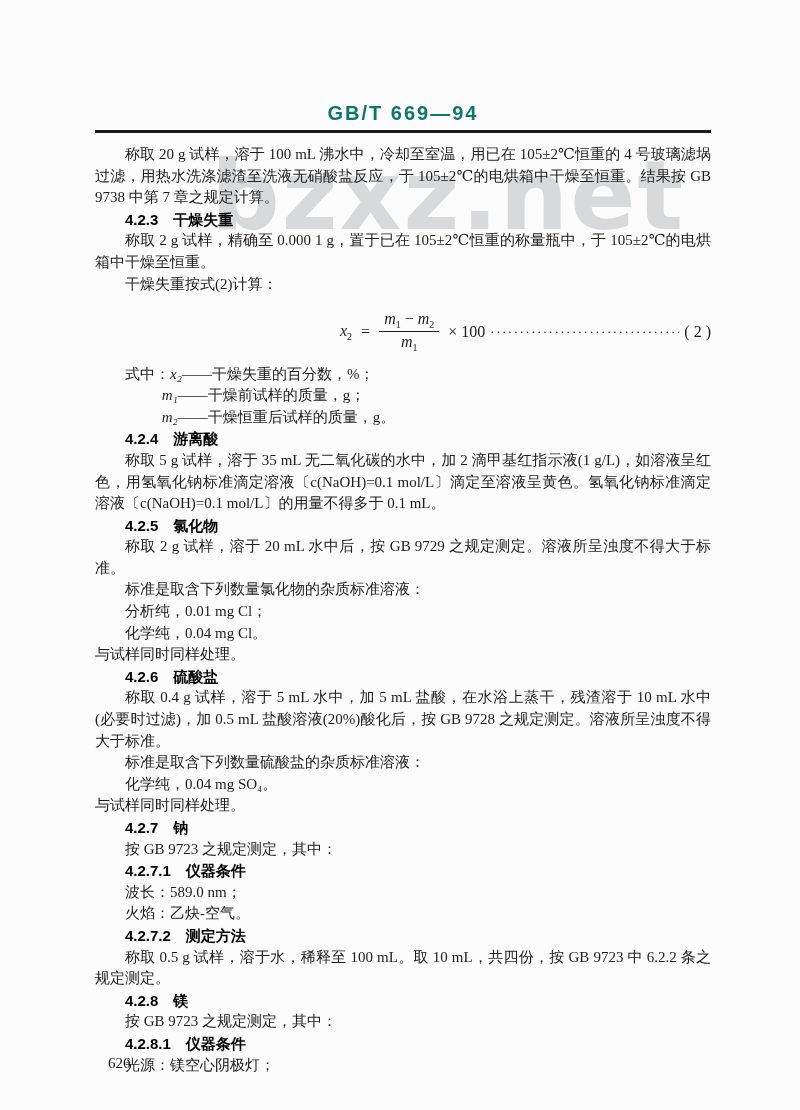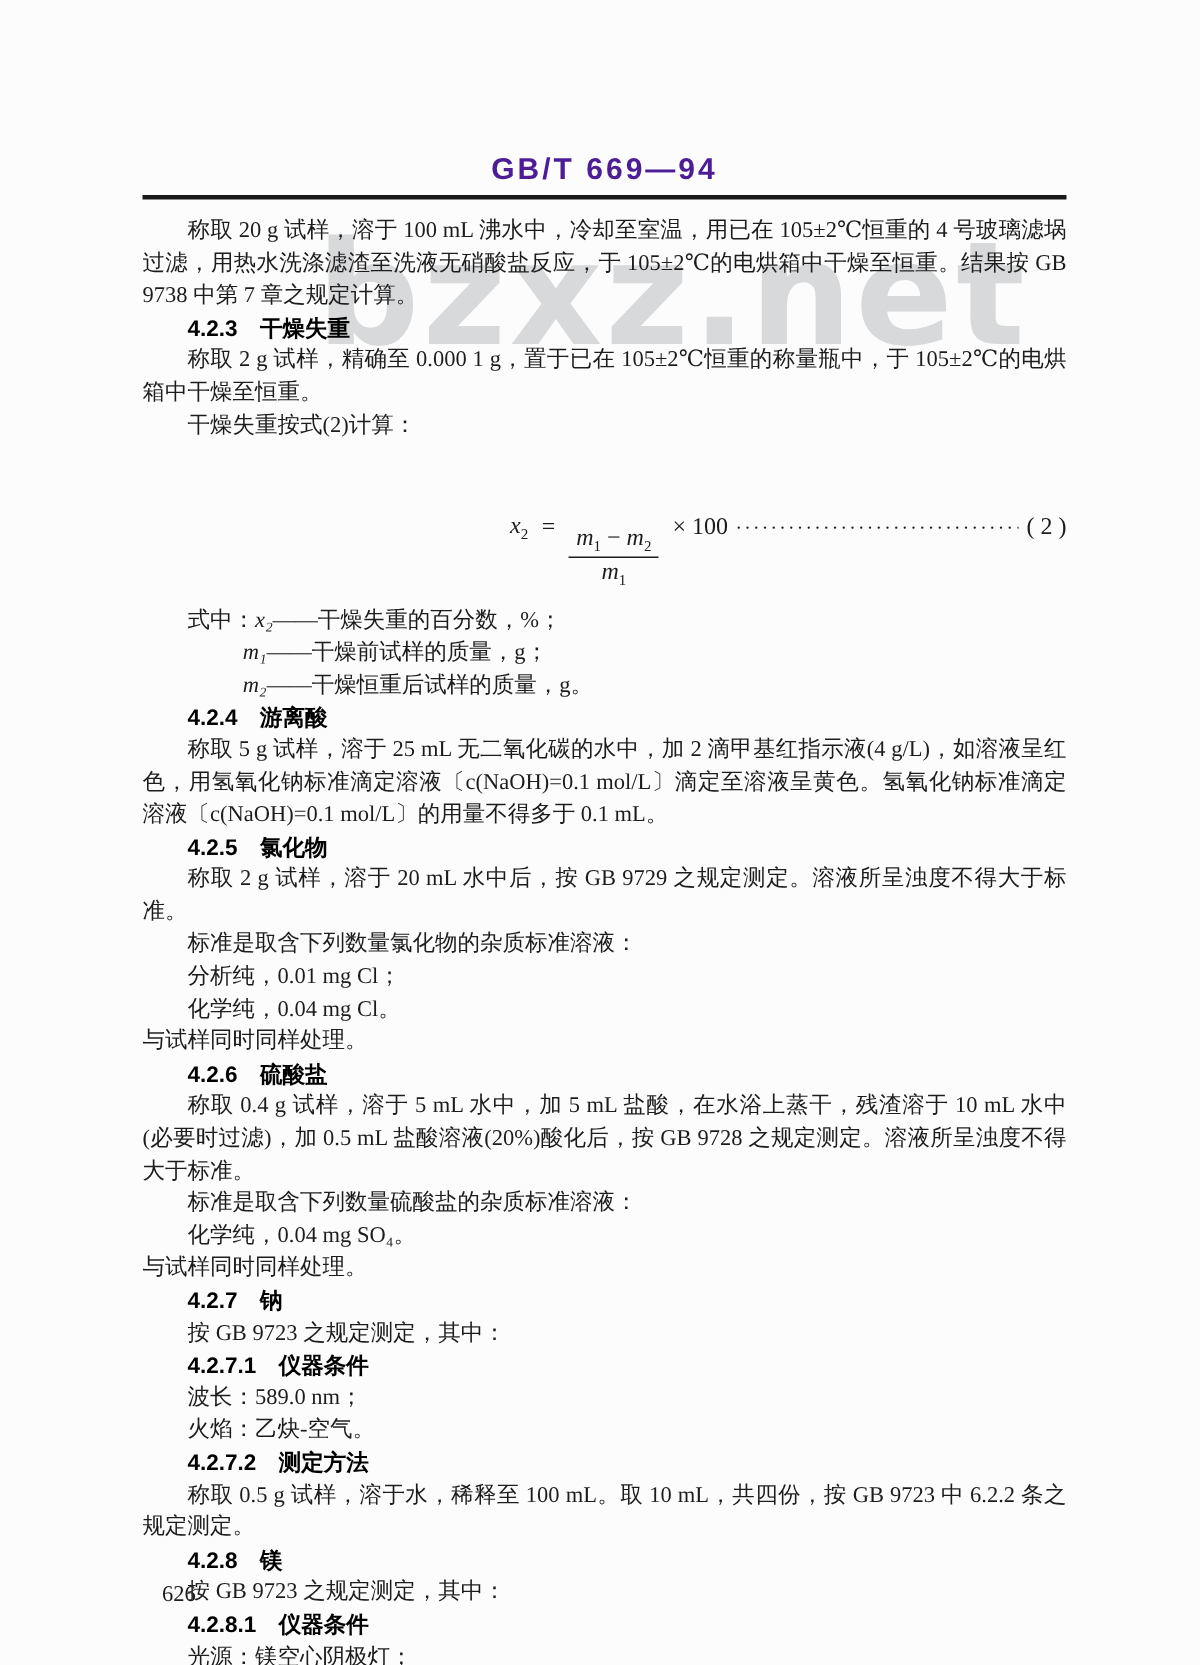"GB/T 669—94" .doc-header { color: #4c1d95 -> #0f766e }
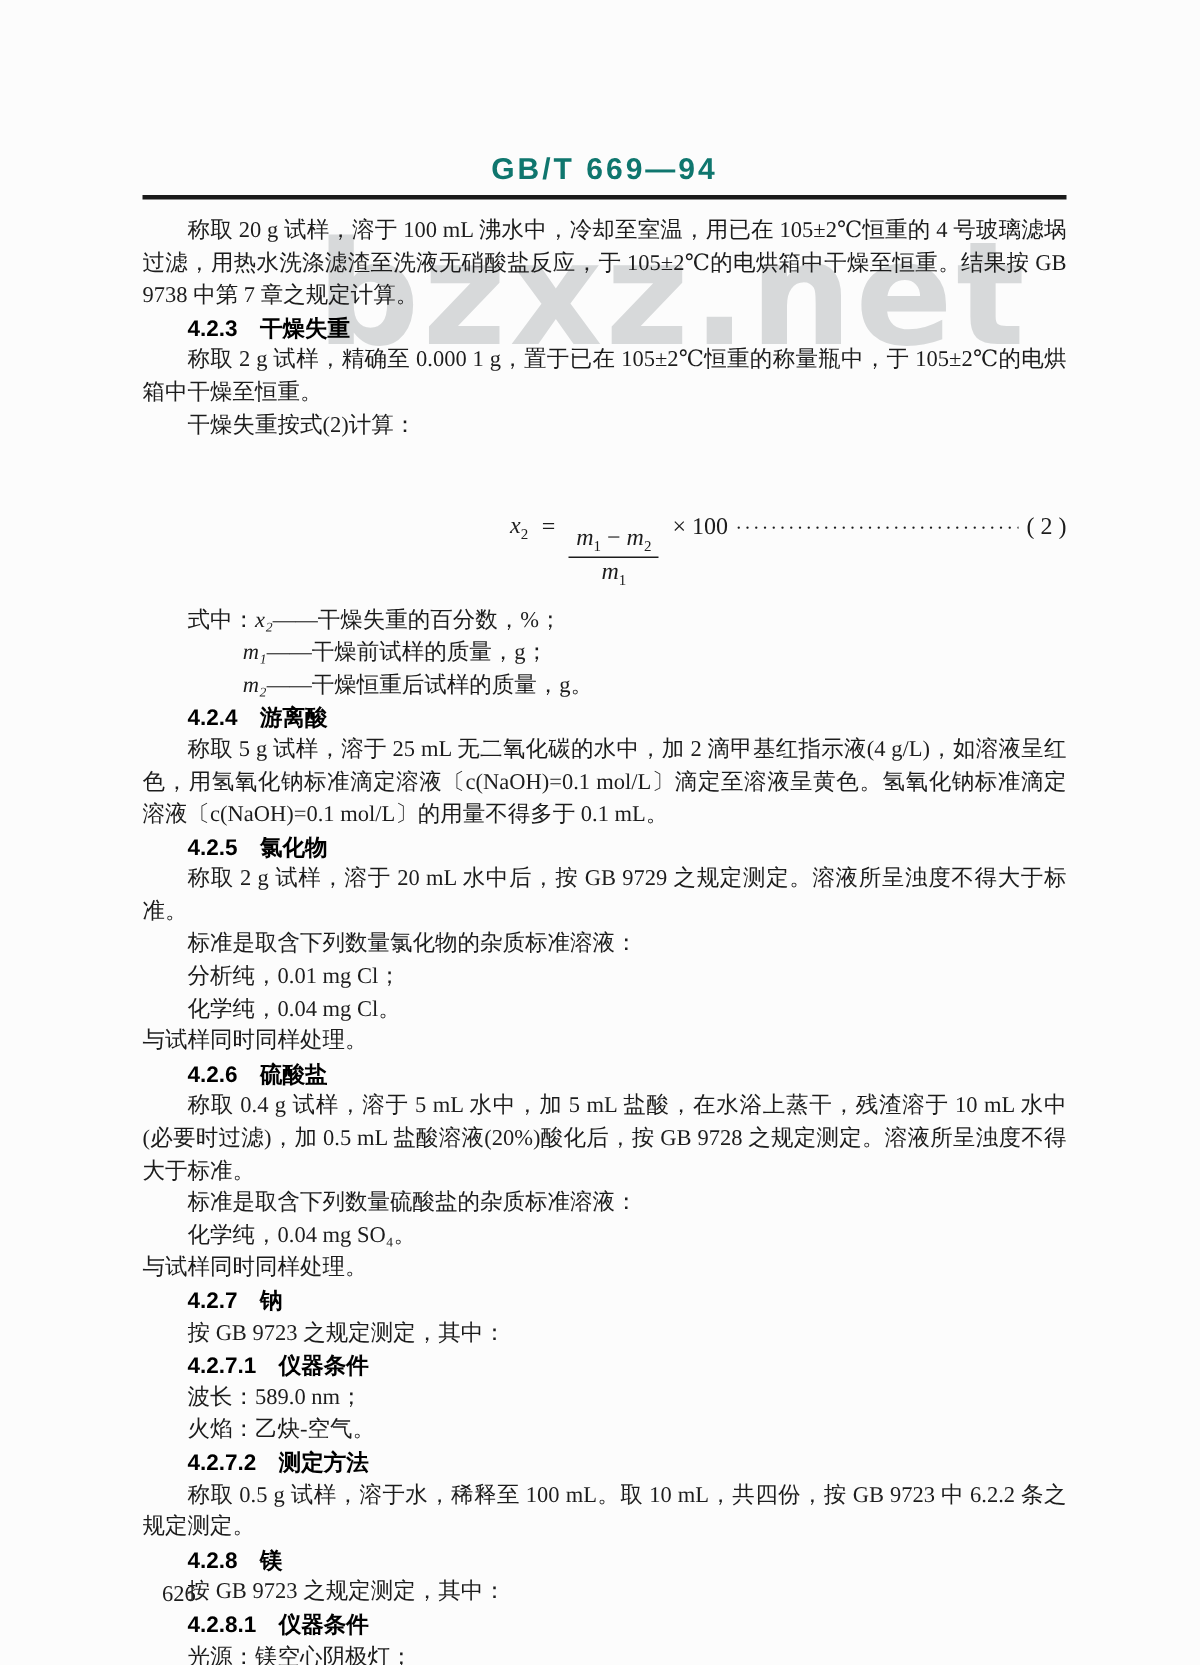"m1 − m2" .frac { margin-top: 40px -> none }
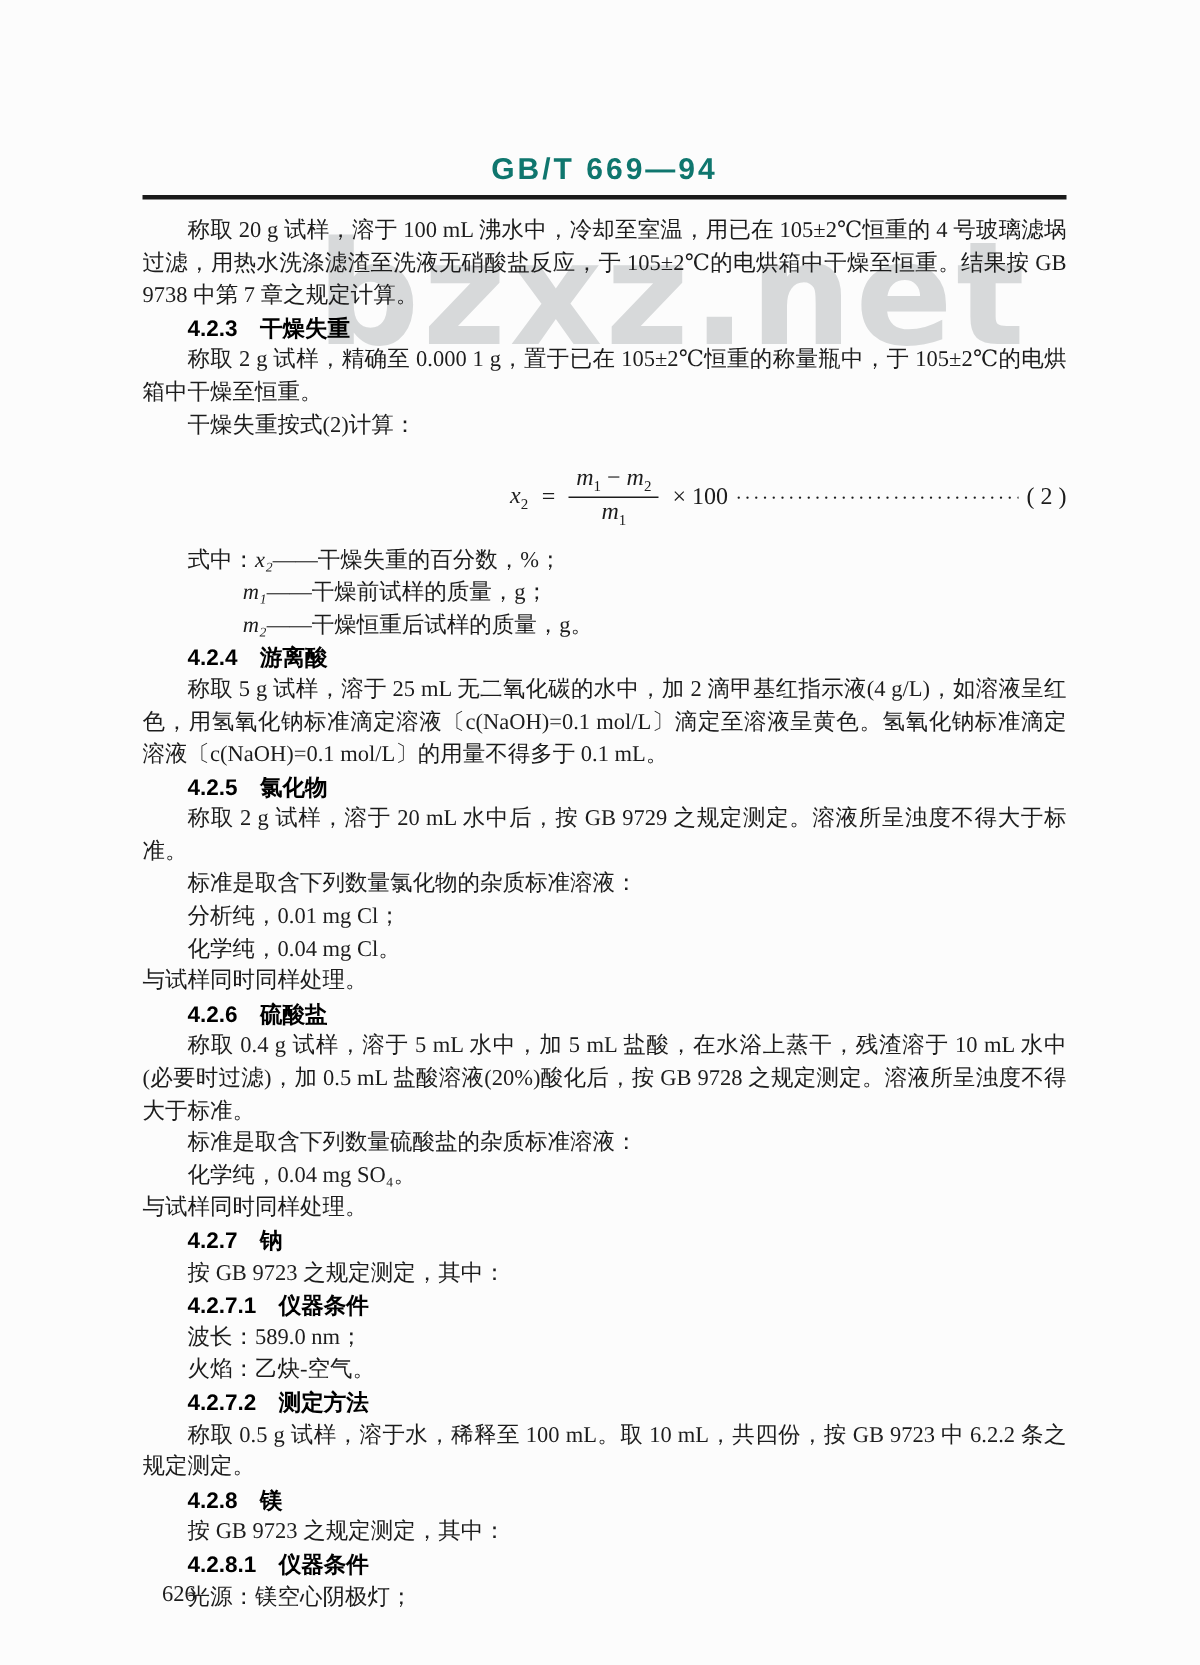"称取 5 g 试样，溶于 25" p { text: 25 mL 无二氧化碳的水中，加 2 滴甲基红指示液(4 -> 35 mL 无二氧化碳的水中，加 2 滴甲基红指示液(1 }
